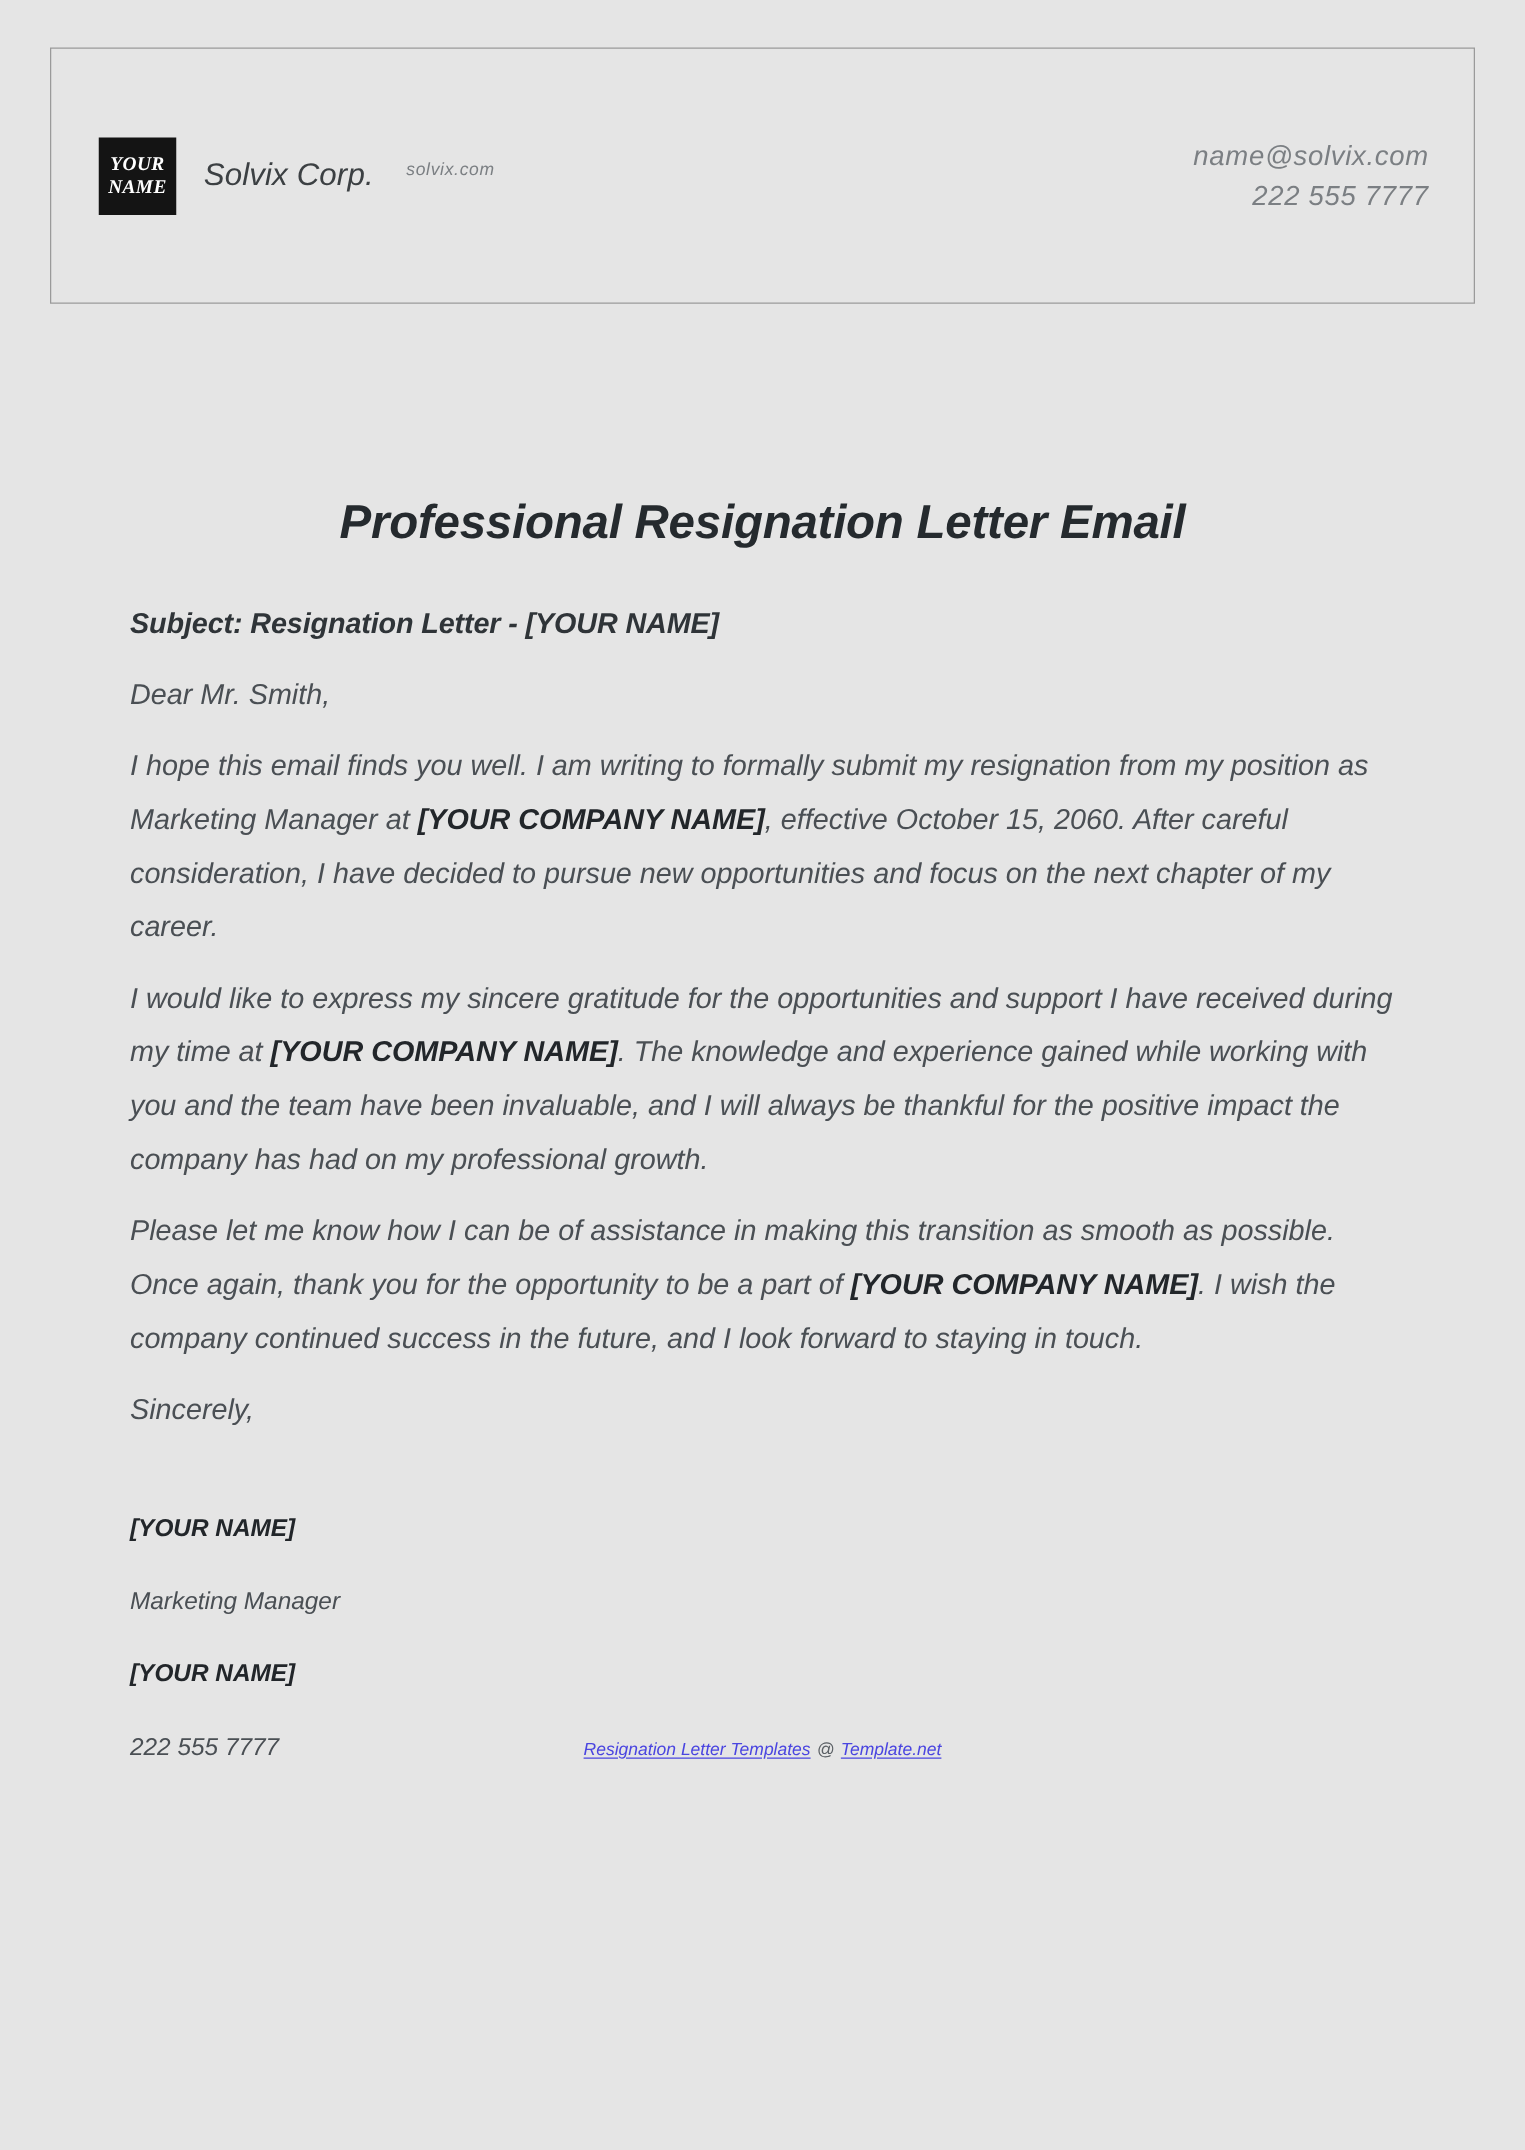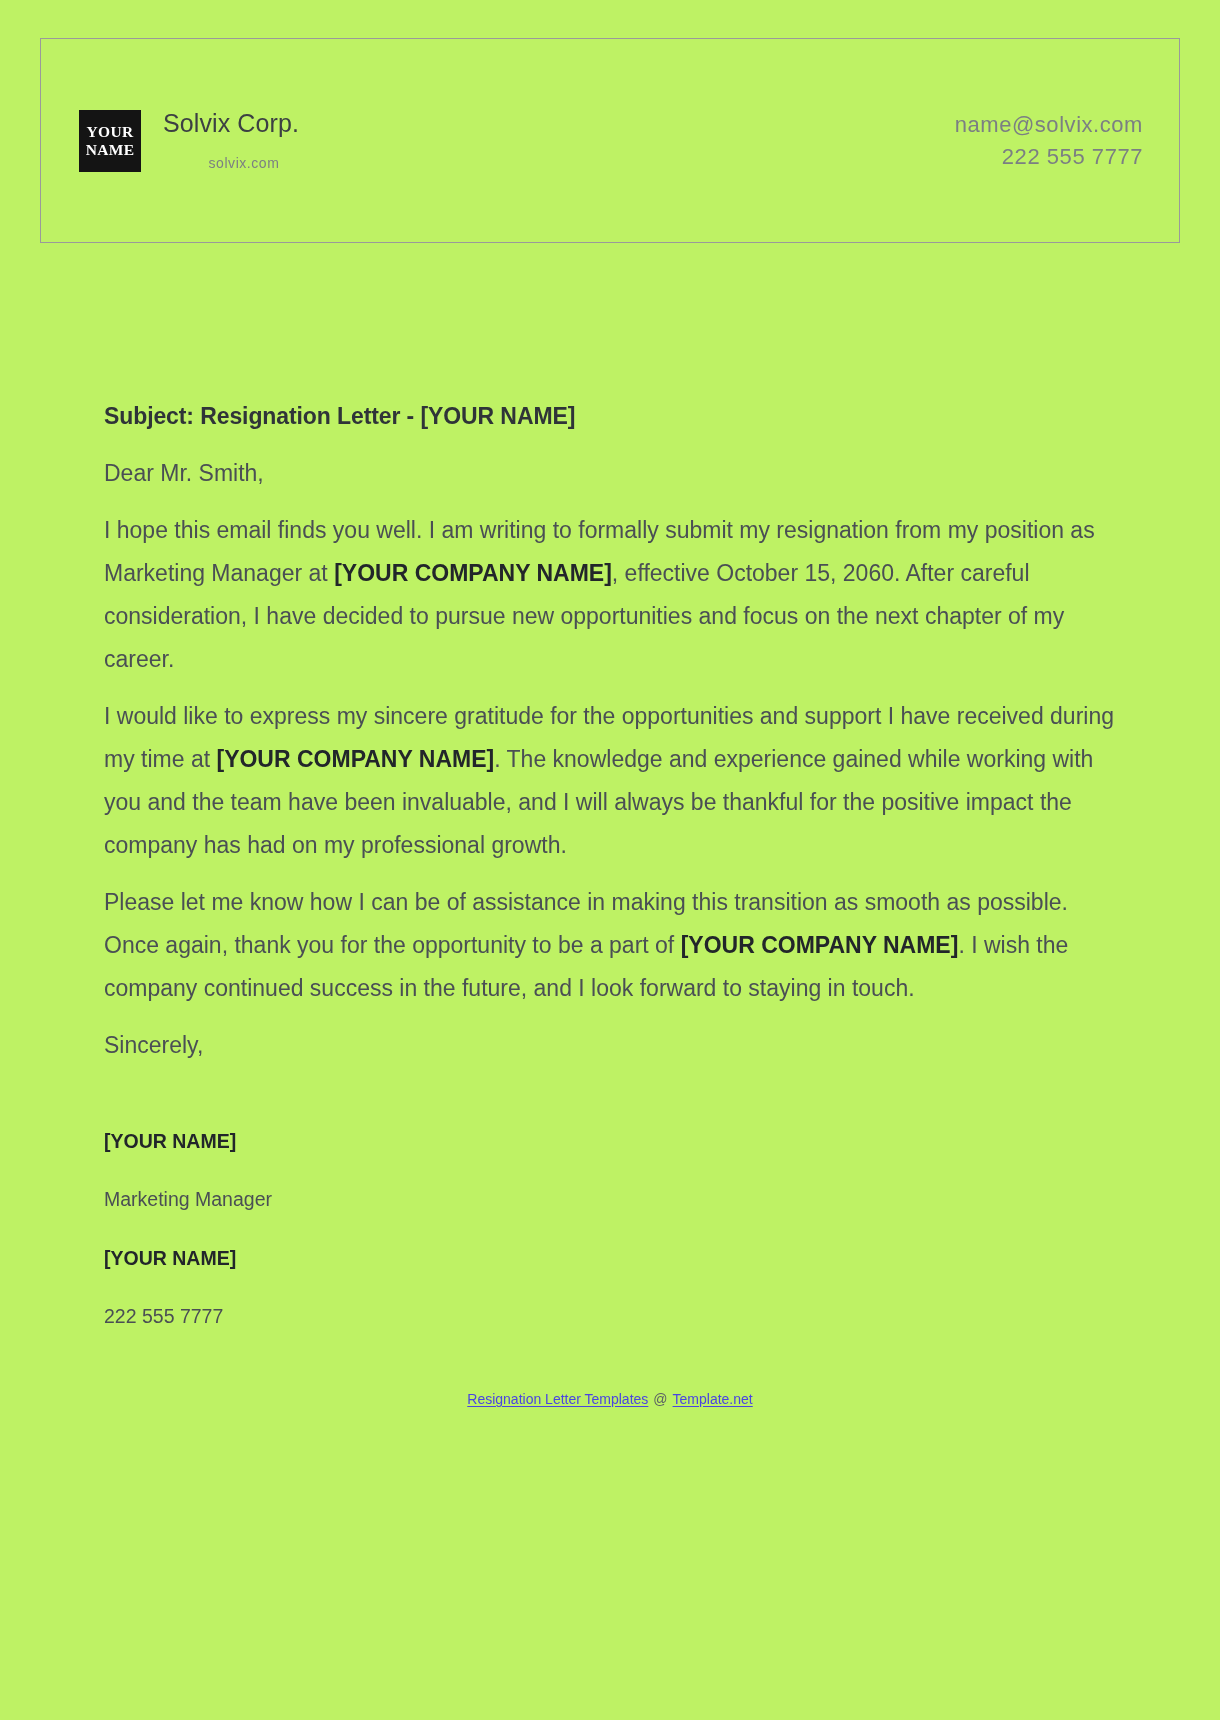"YOUR" .page { background: #bef264 -> #e5e5e5; font-style: none -> italic }
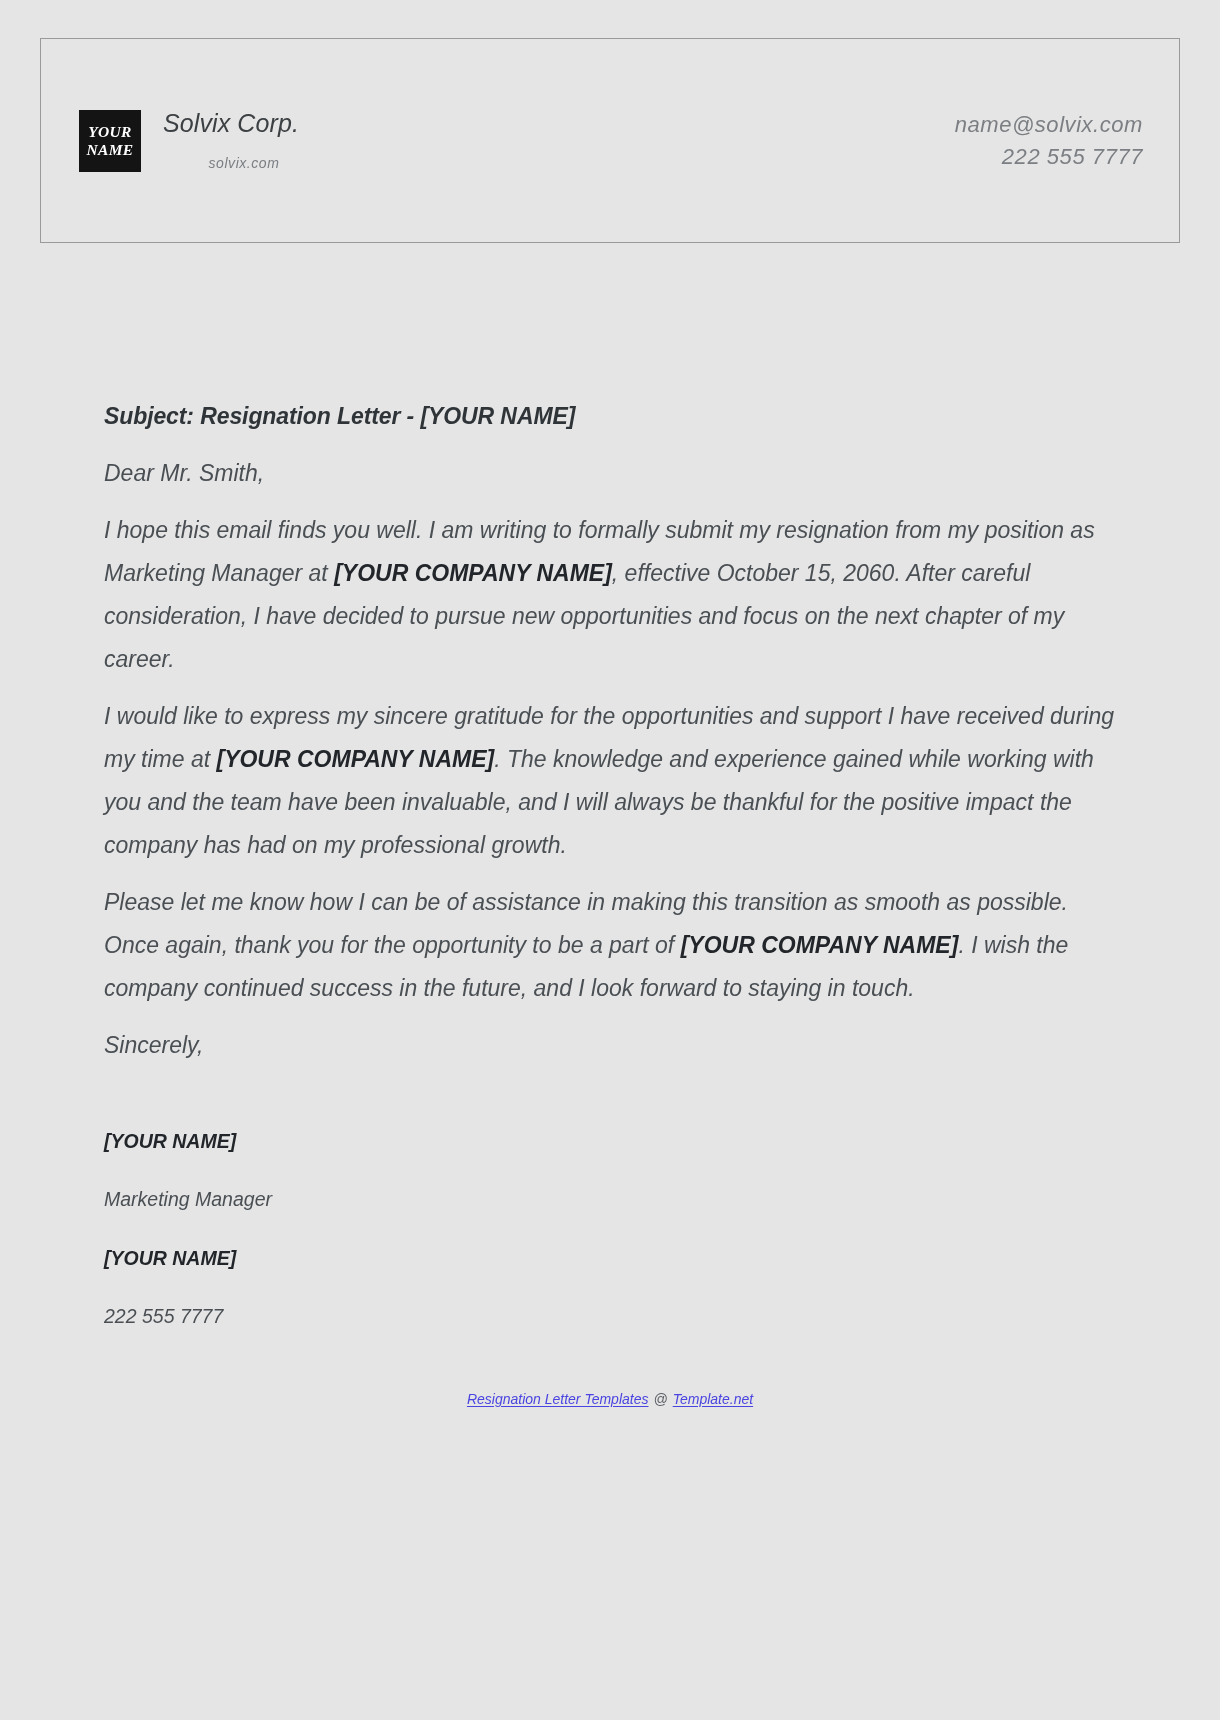"Solvix Corp." .brand-text { align-items: center -> none; flex-direction: column -> row; gap: 17px -> 0 }
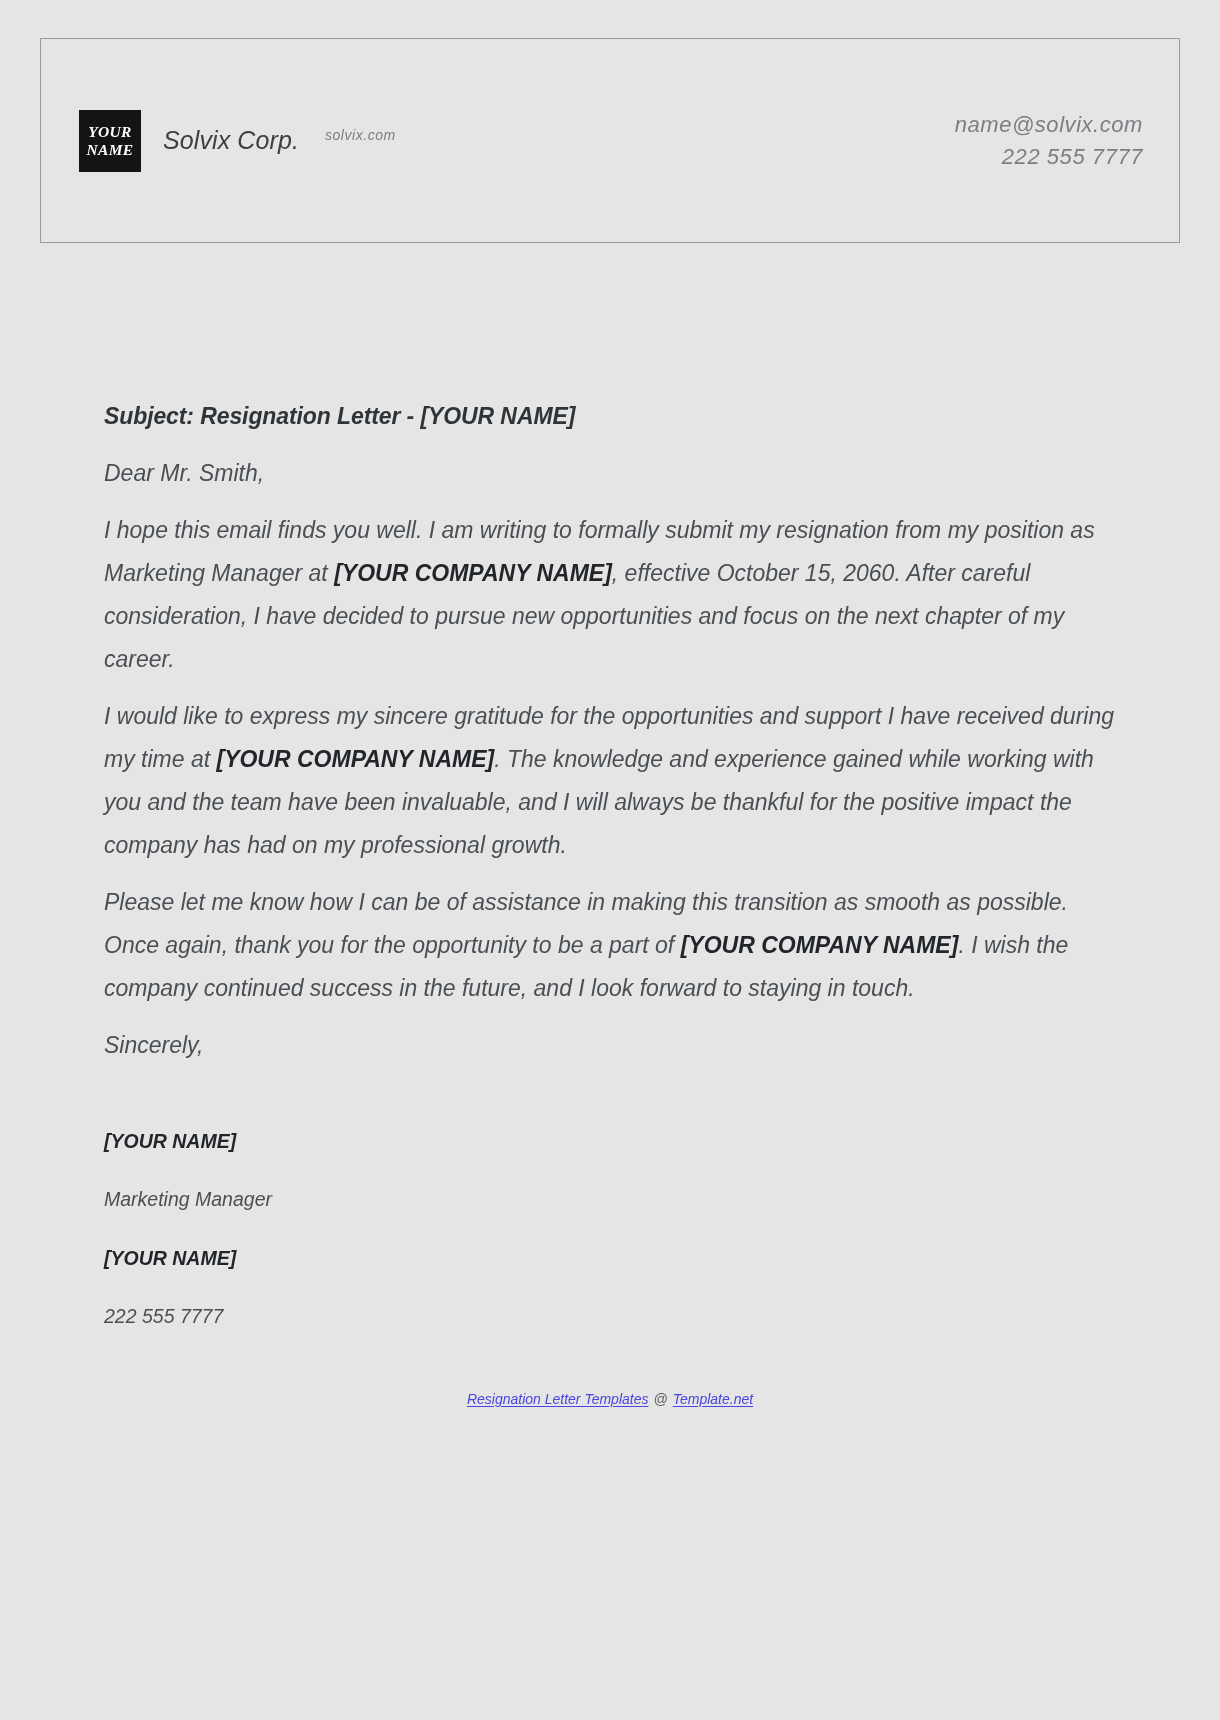"Professional Resignation Letter Email" h1.doc-title { html: none -> <h1>Professional Resignation Letter Email</h1> }
